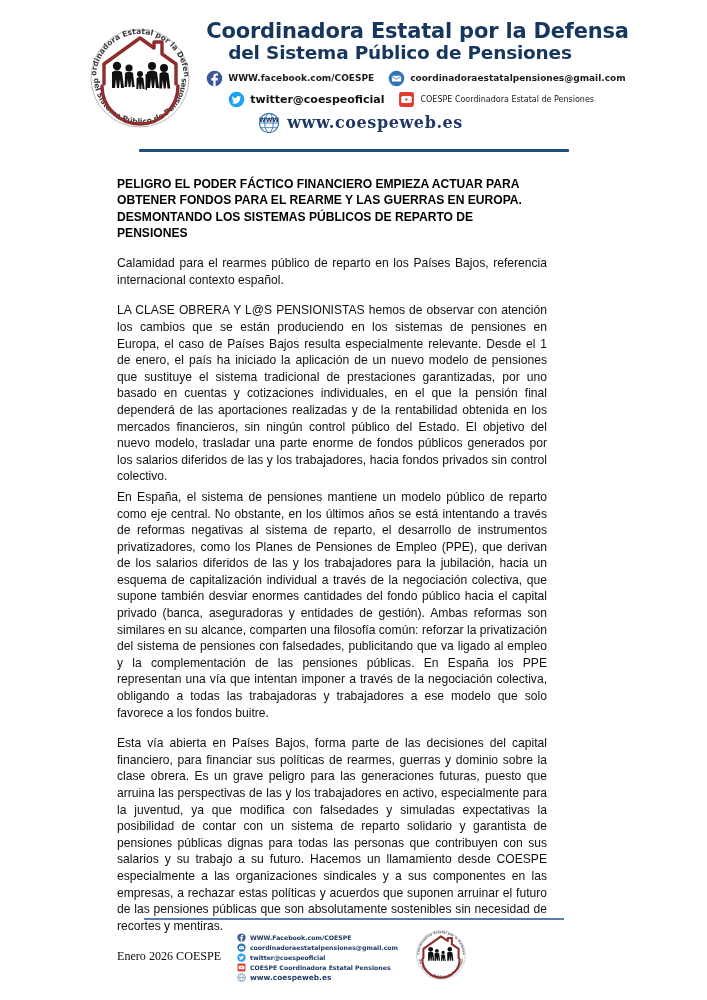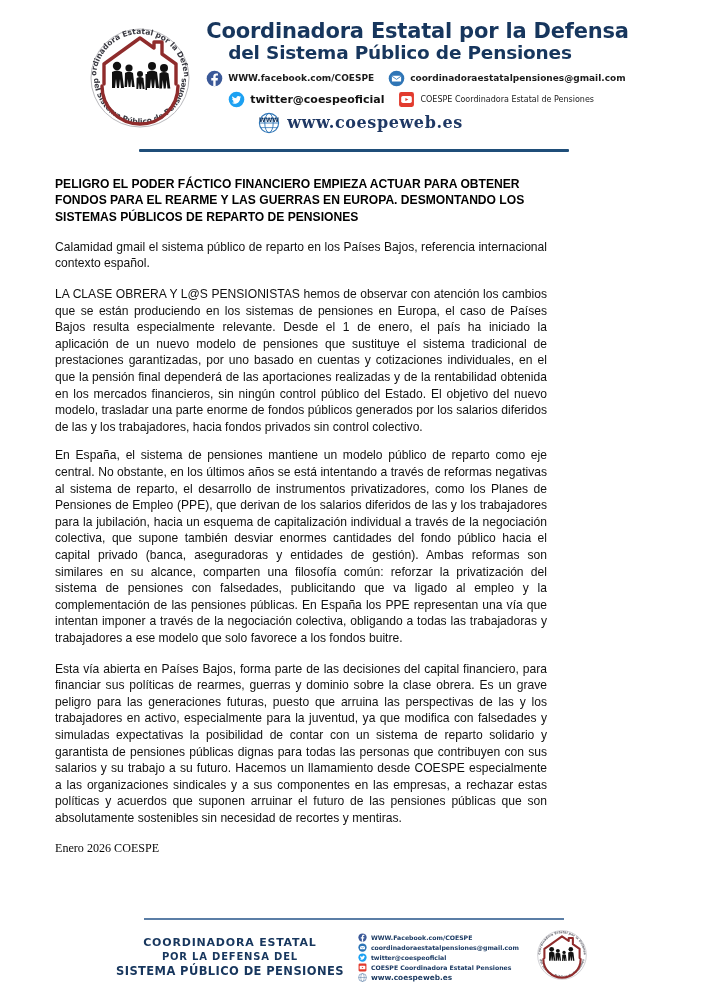"PELIGRO EL PODER FÁCTICO FINANCIERO" .doc { padding: 24px 99px 0 55px -> 24px 99px 0 117px }
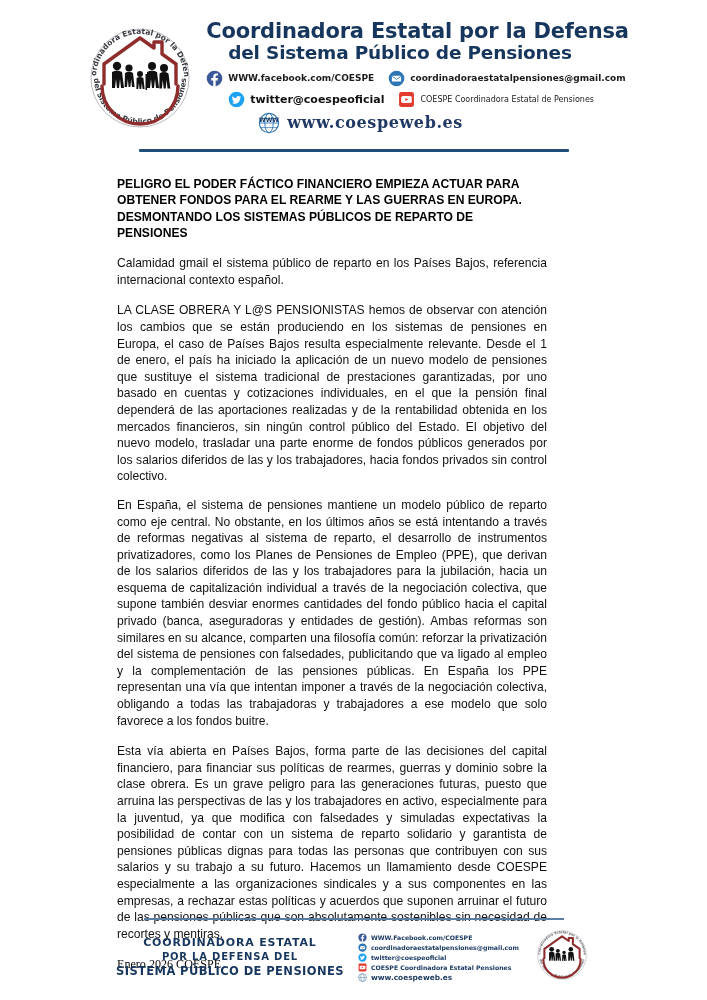"Calamidad gmail el sistema público" p.para { text: gmail el sistema -> para el rearmes }
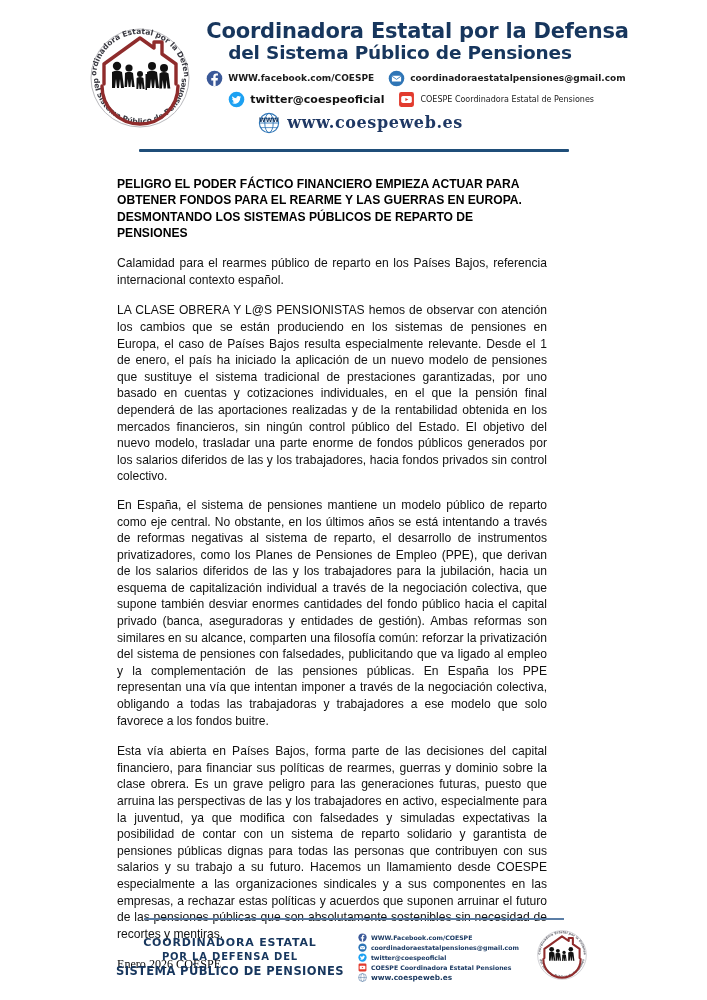"LA CLASE OBRERA Y L@S" p.para.tight { margin-bottom: 12px -> 4px }
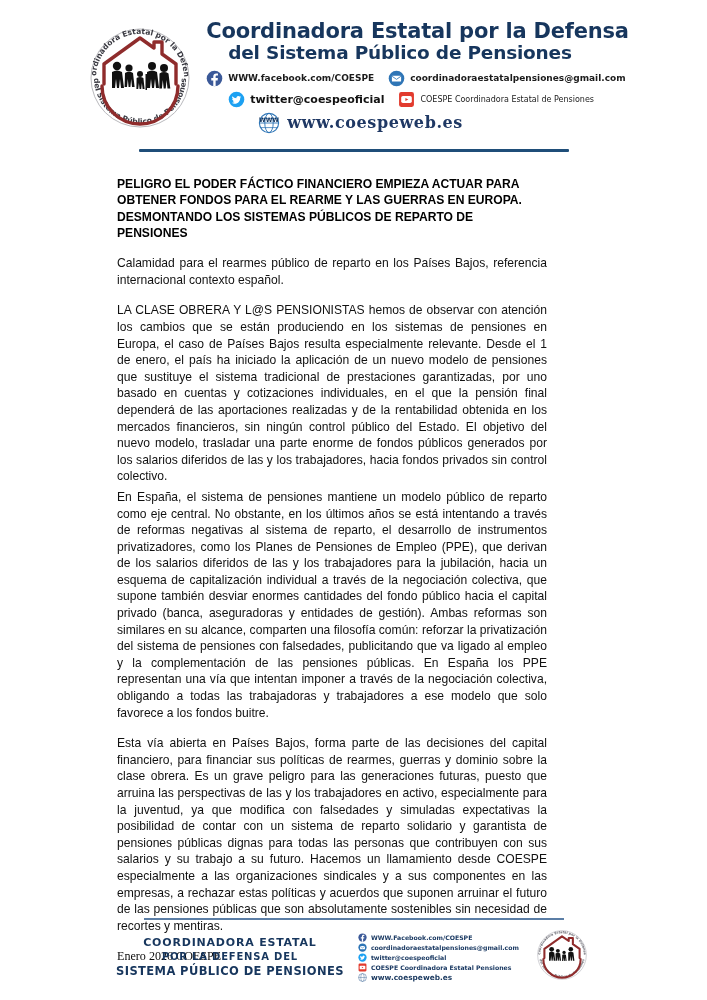"COORDINADORA ESTATAL" div.f-left { html: <div> <div>COORDINADORA ESTATAL</div> <div>POR LA DEFENSA DEL</div> <div>SISTEMA PÚBLICO DE PENSIONES</div> </div> -> none }
